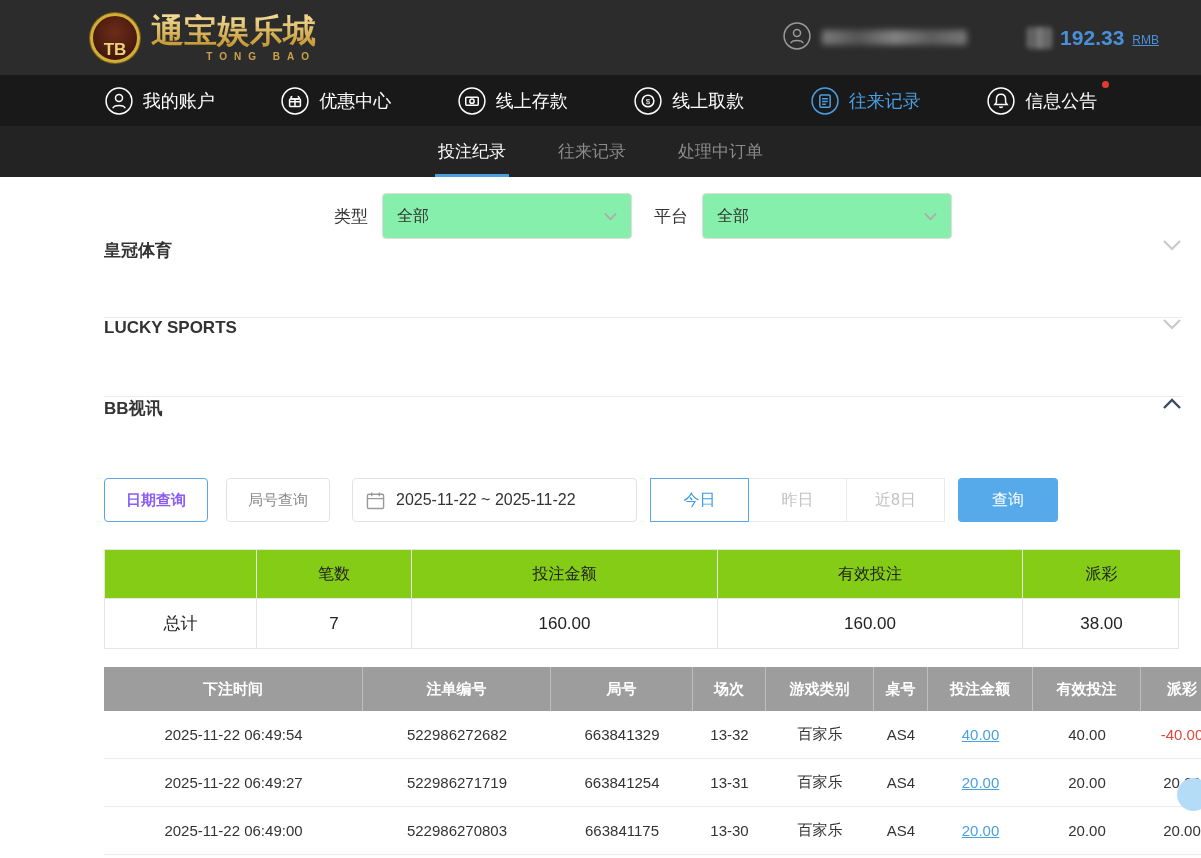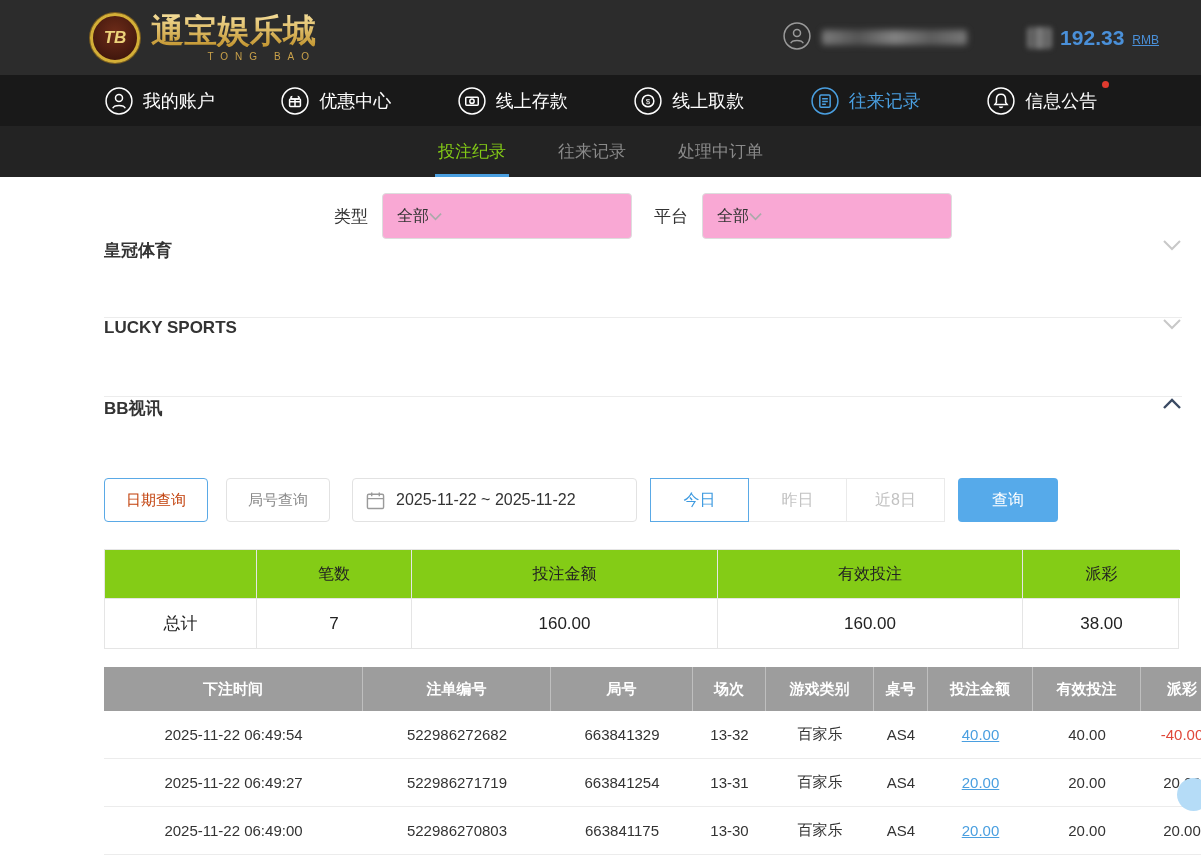"TB" .logo-badge { align-items: center -> flex-end; font-style: italic -> none }
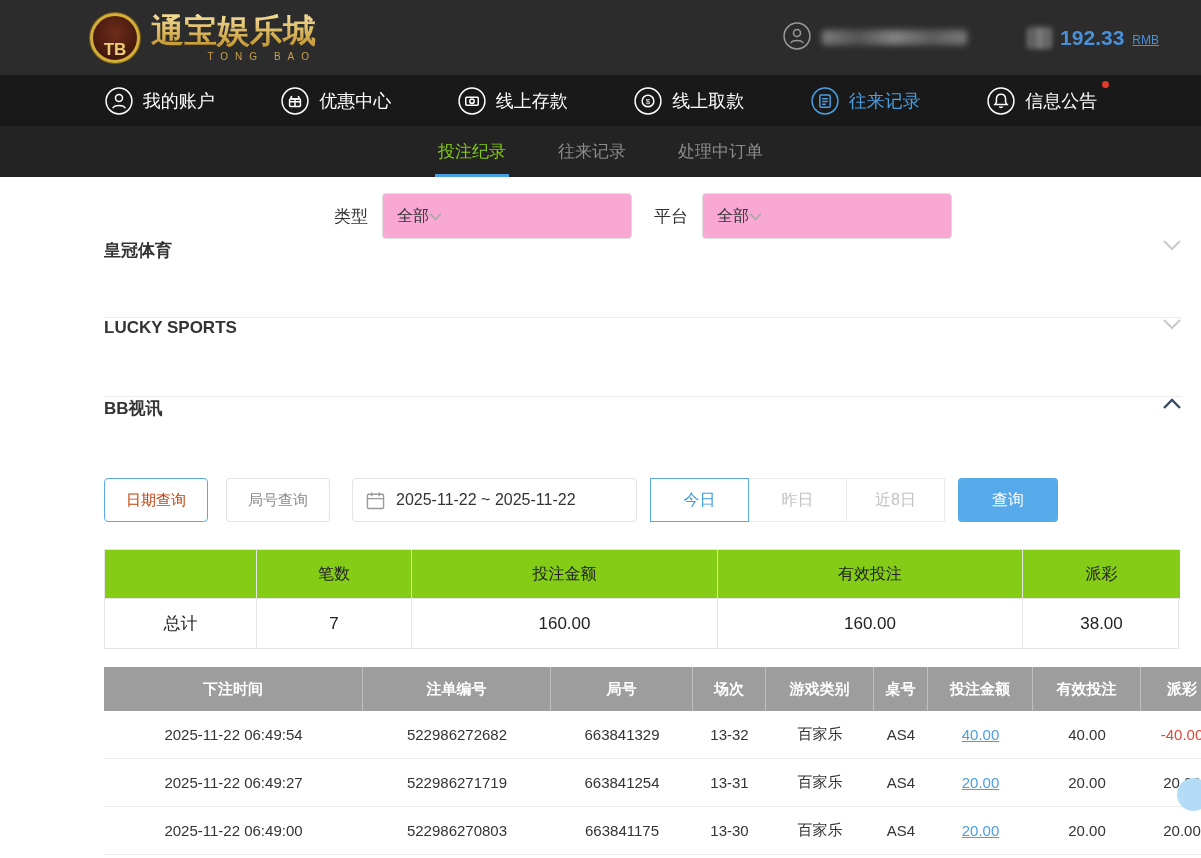"TONG BAO" .logo-sub { font-weight: none -> bold }
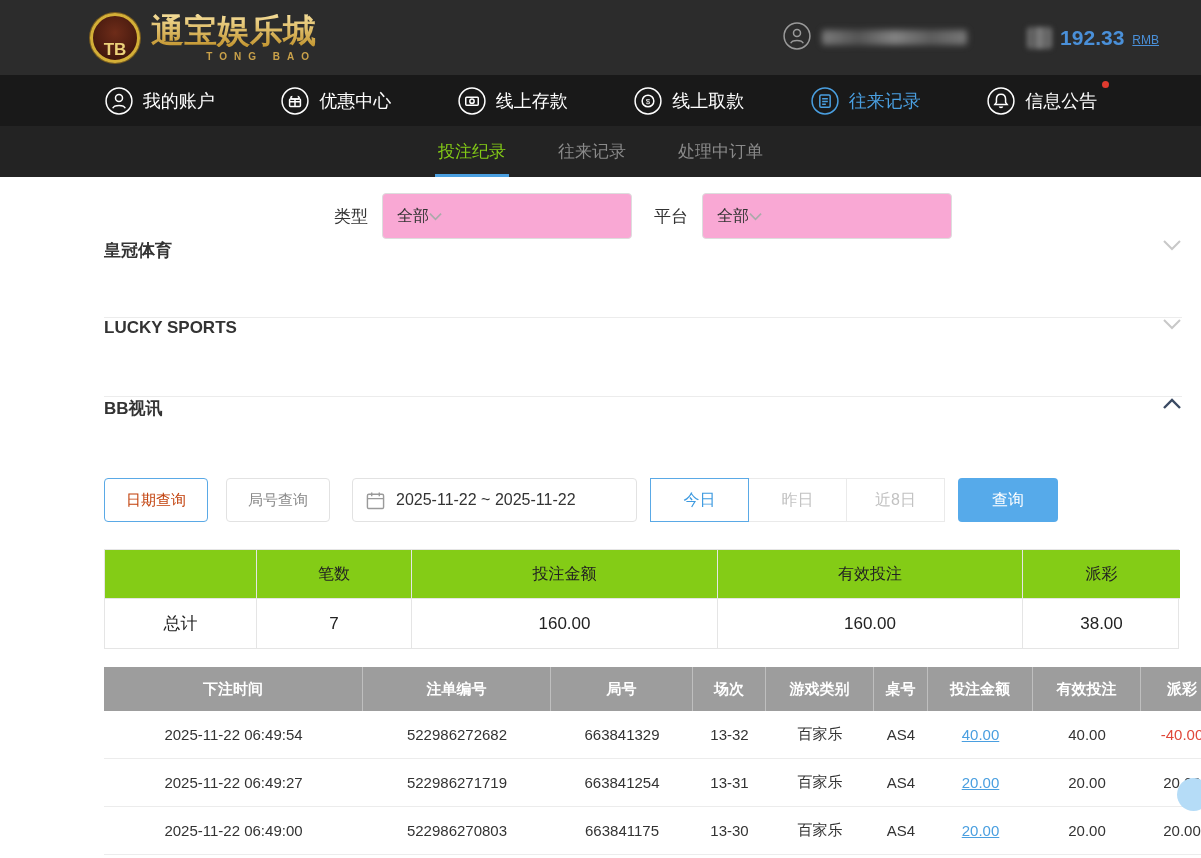"投注纪录" .tab.active { color: #84cc16 -> #ffffff }
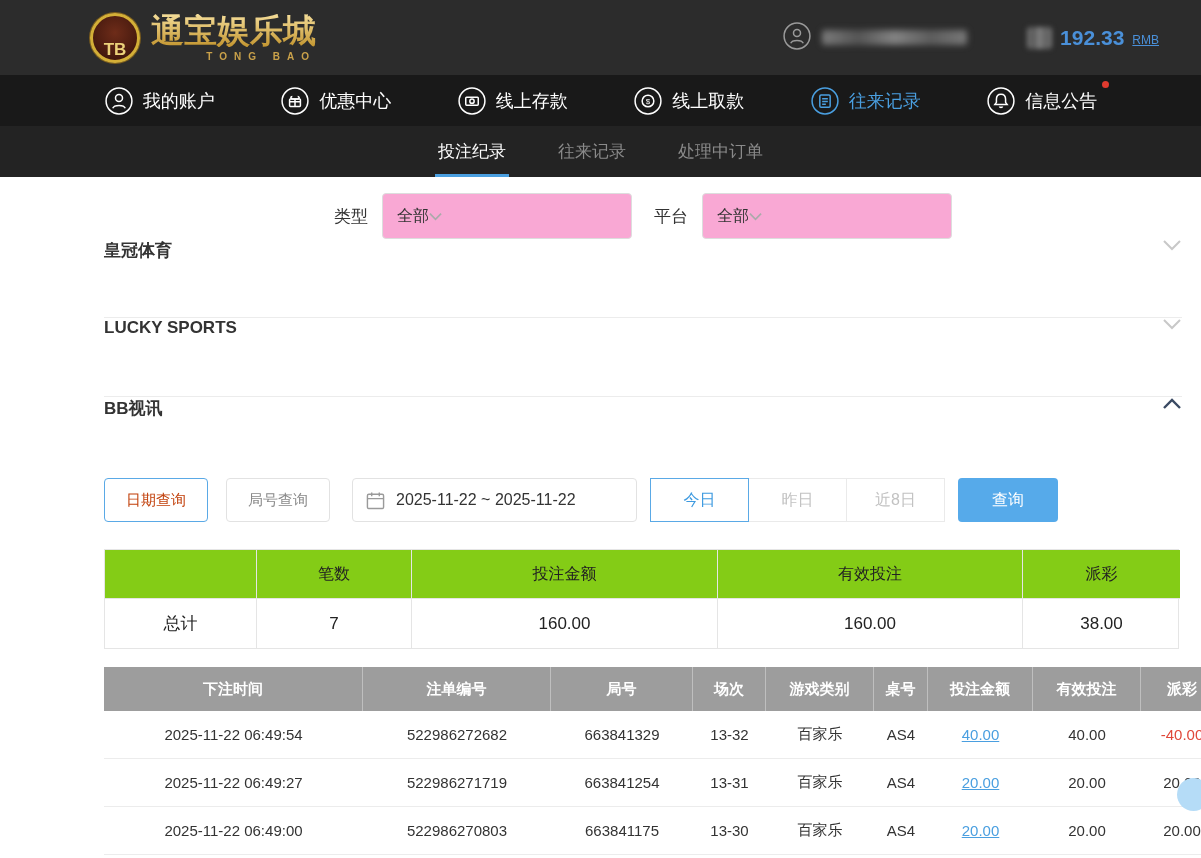"全部" .select { background: #f9a8d4 -> #86efac; justify-content: flex-start -> space-between }
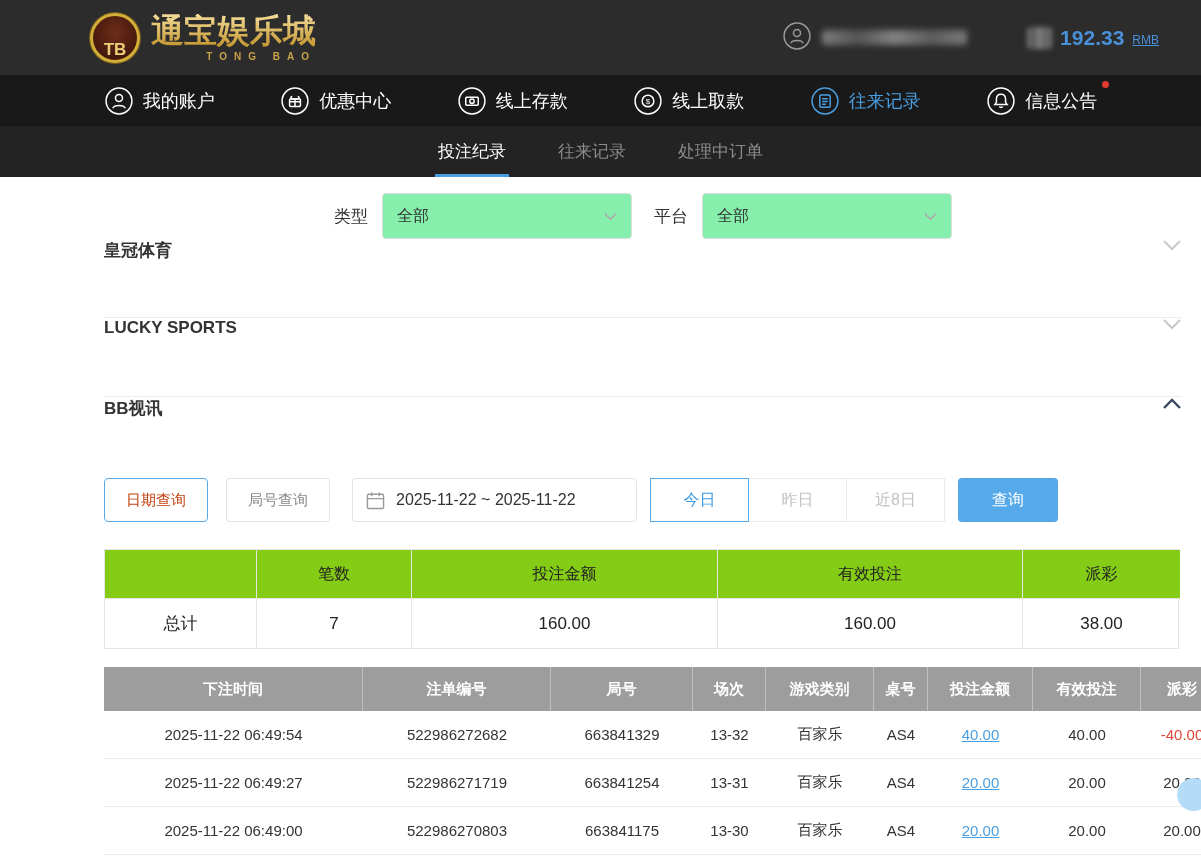"日期查询" .btn-outline-active { color: #c2410c -> #8b5cf6; font-weight: normal -> bold }
